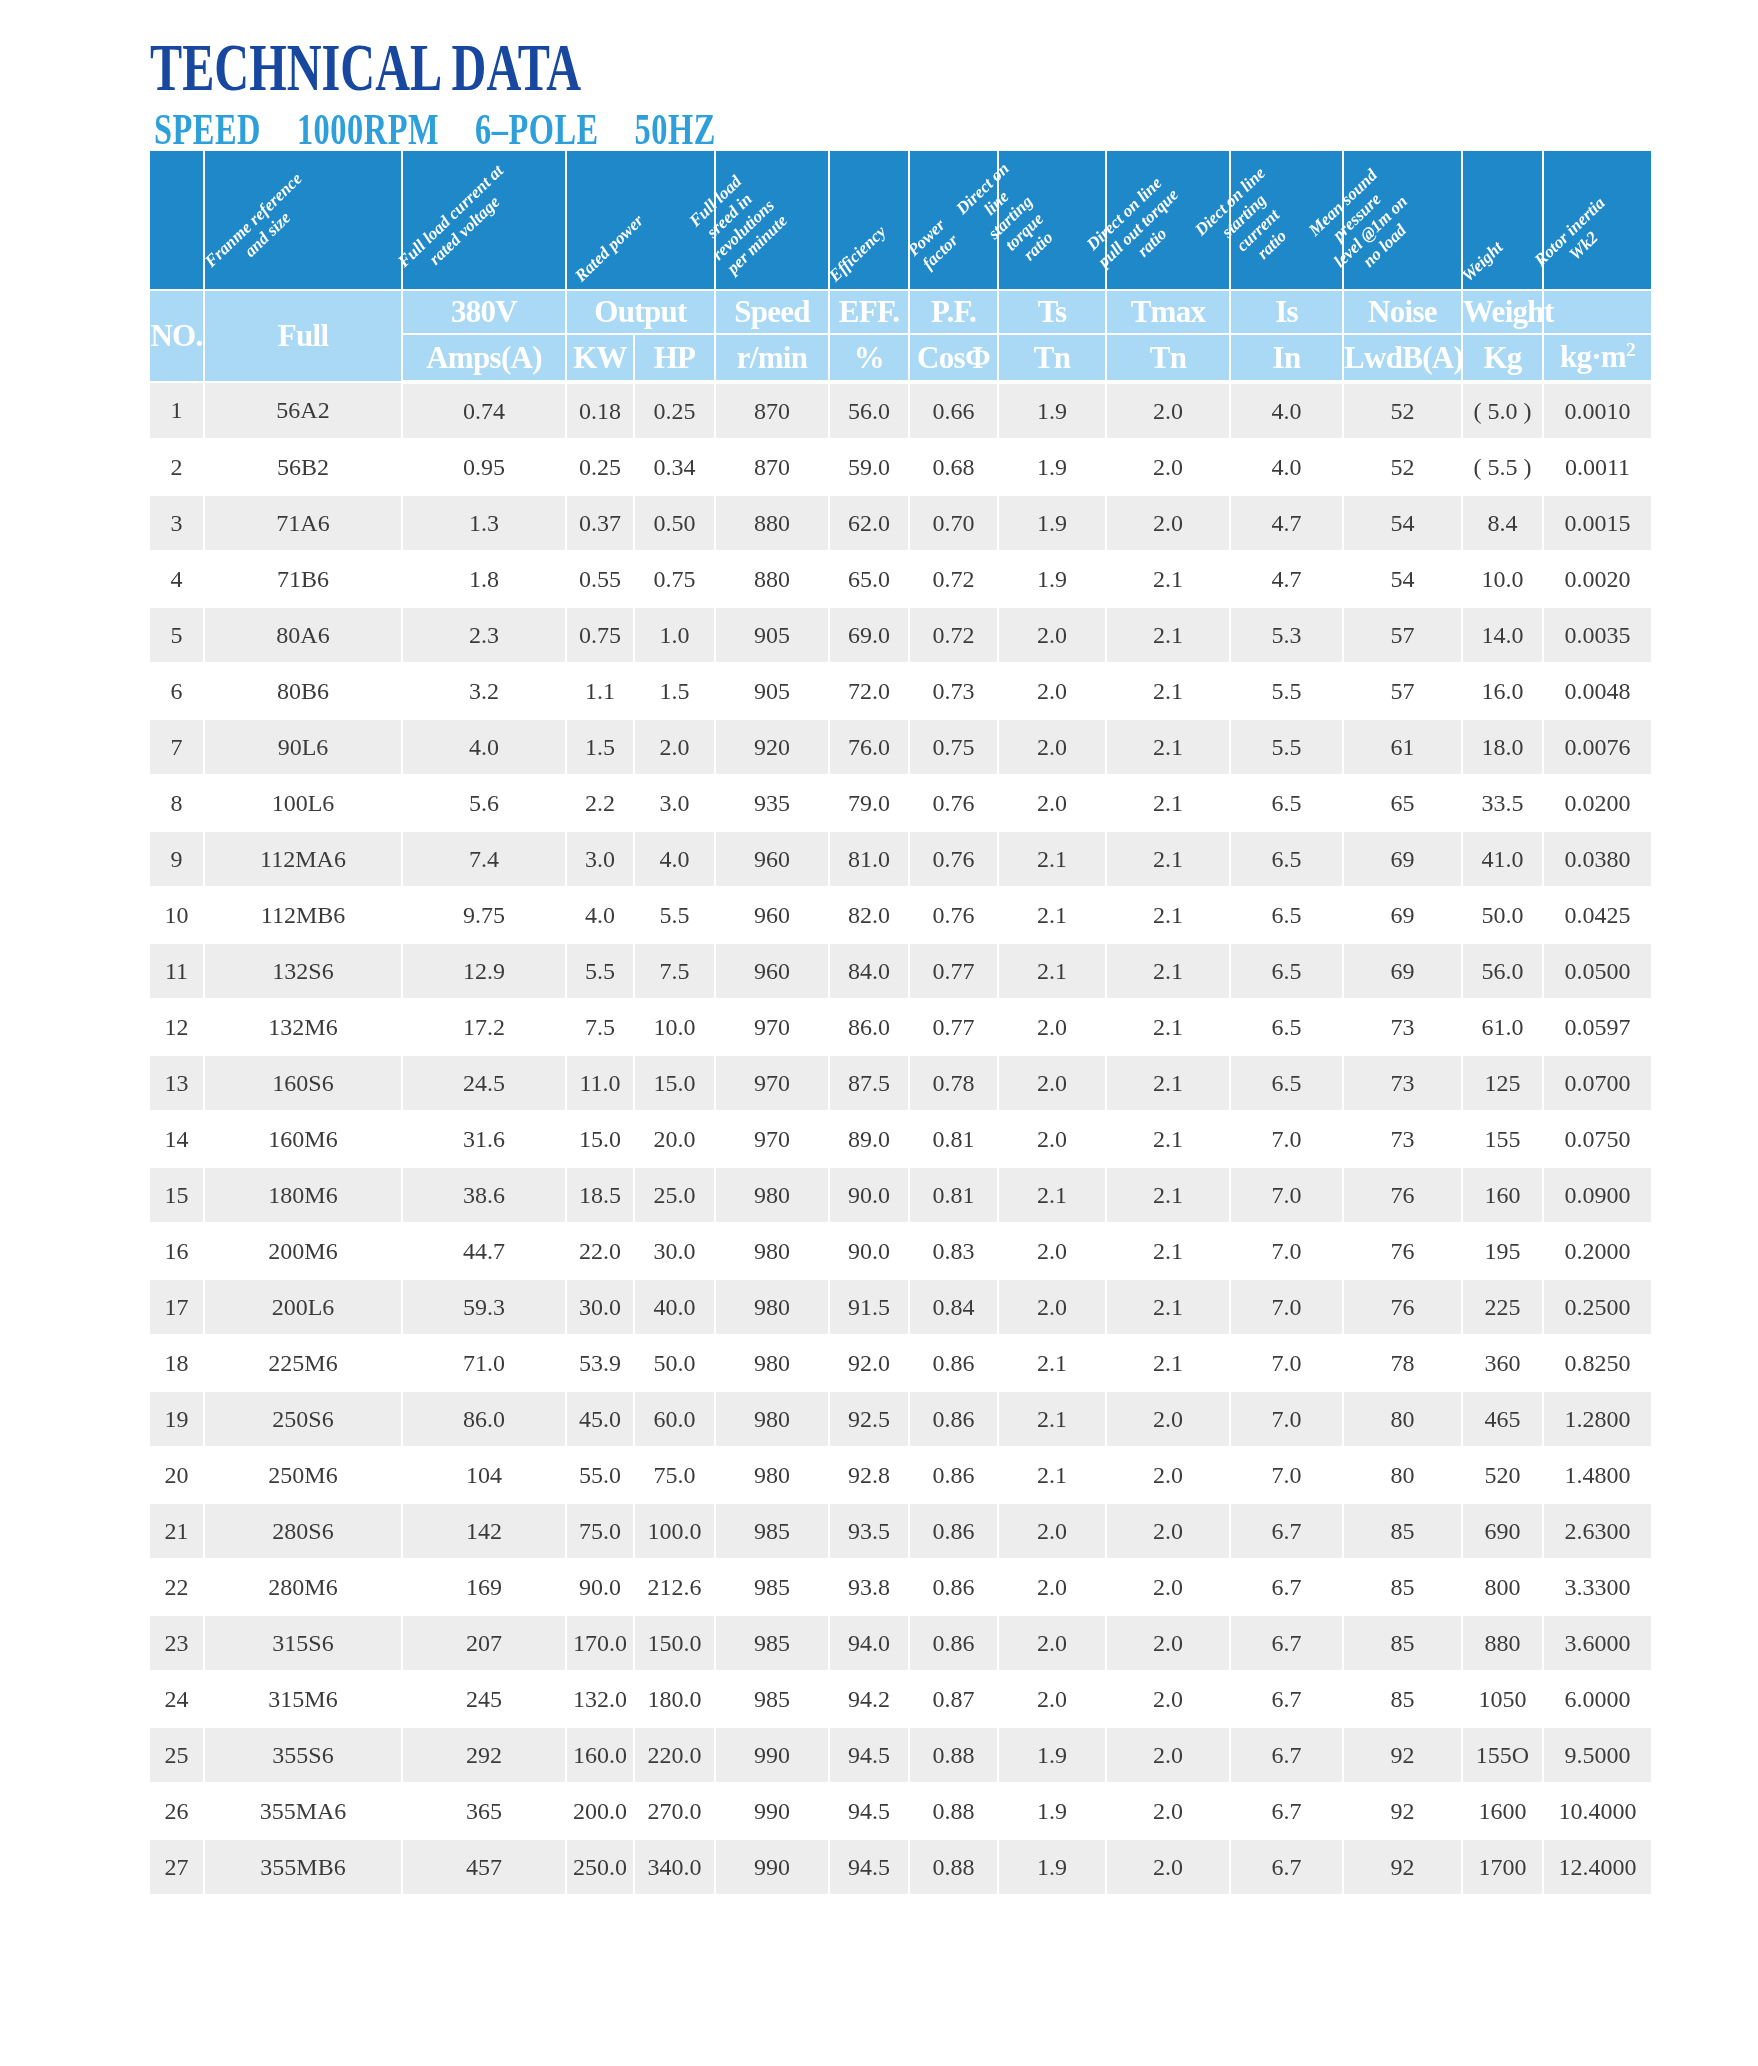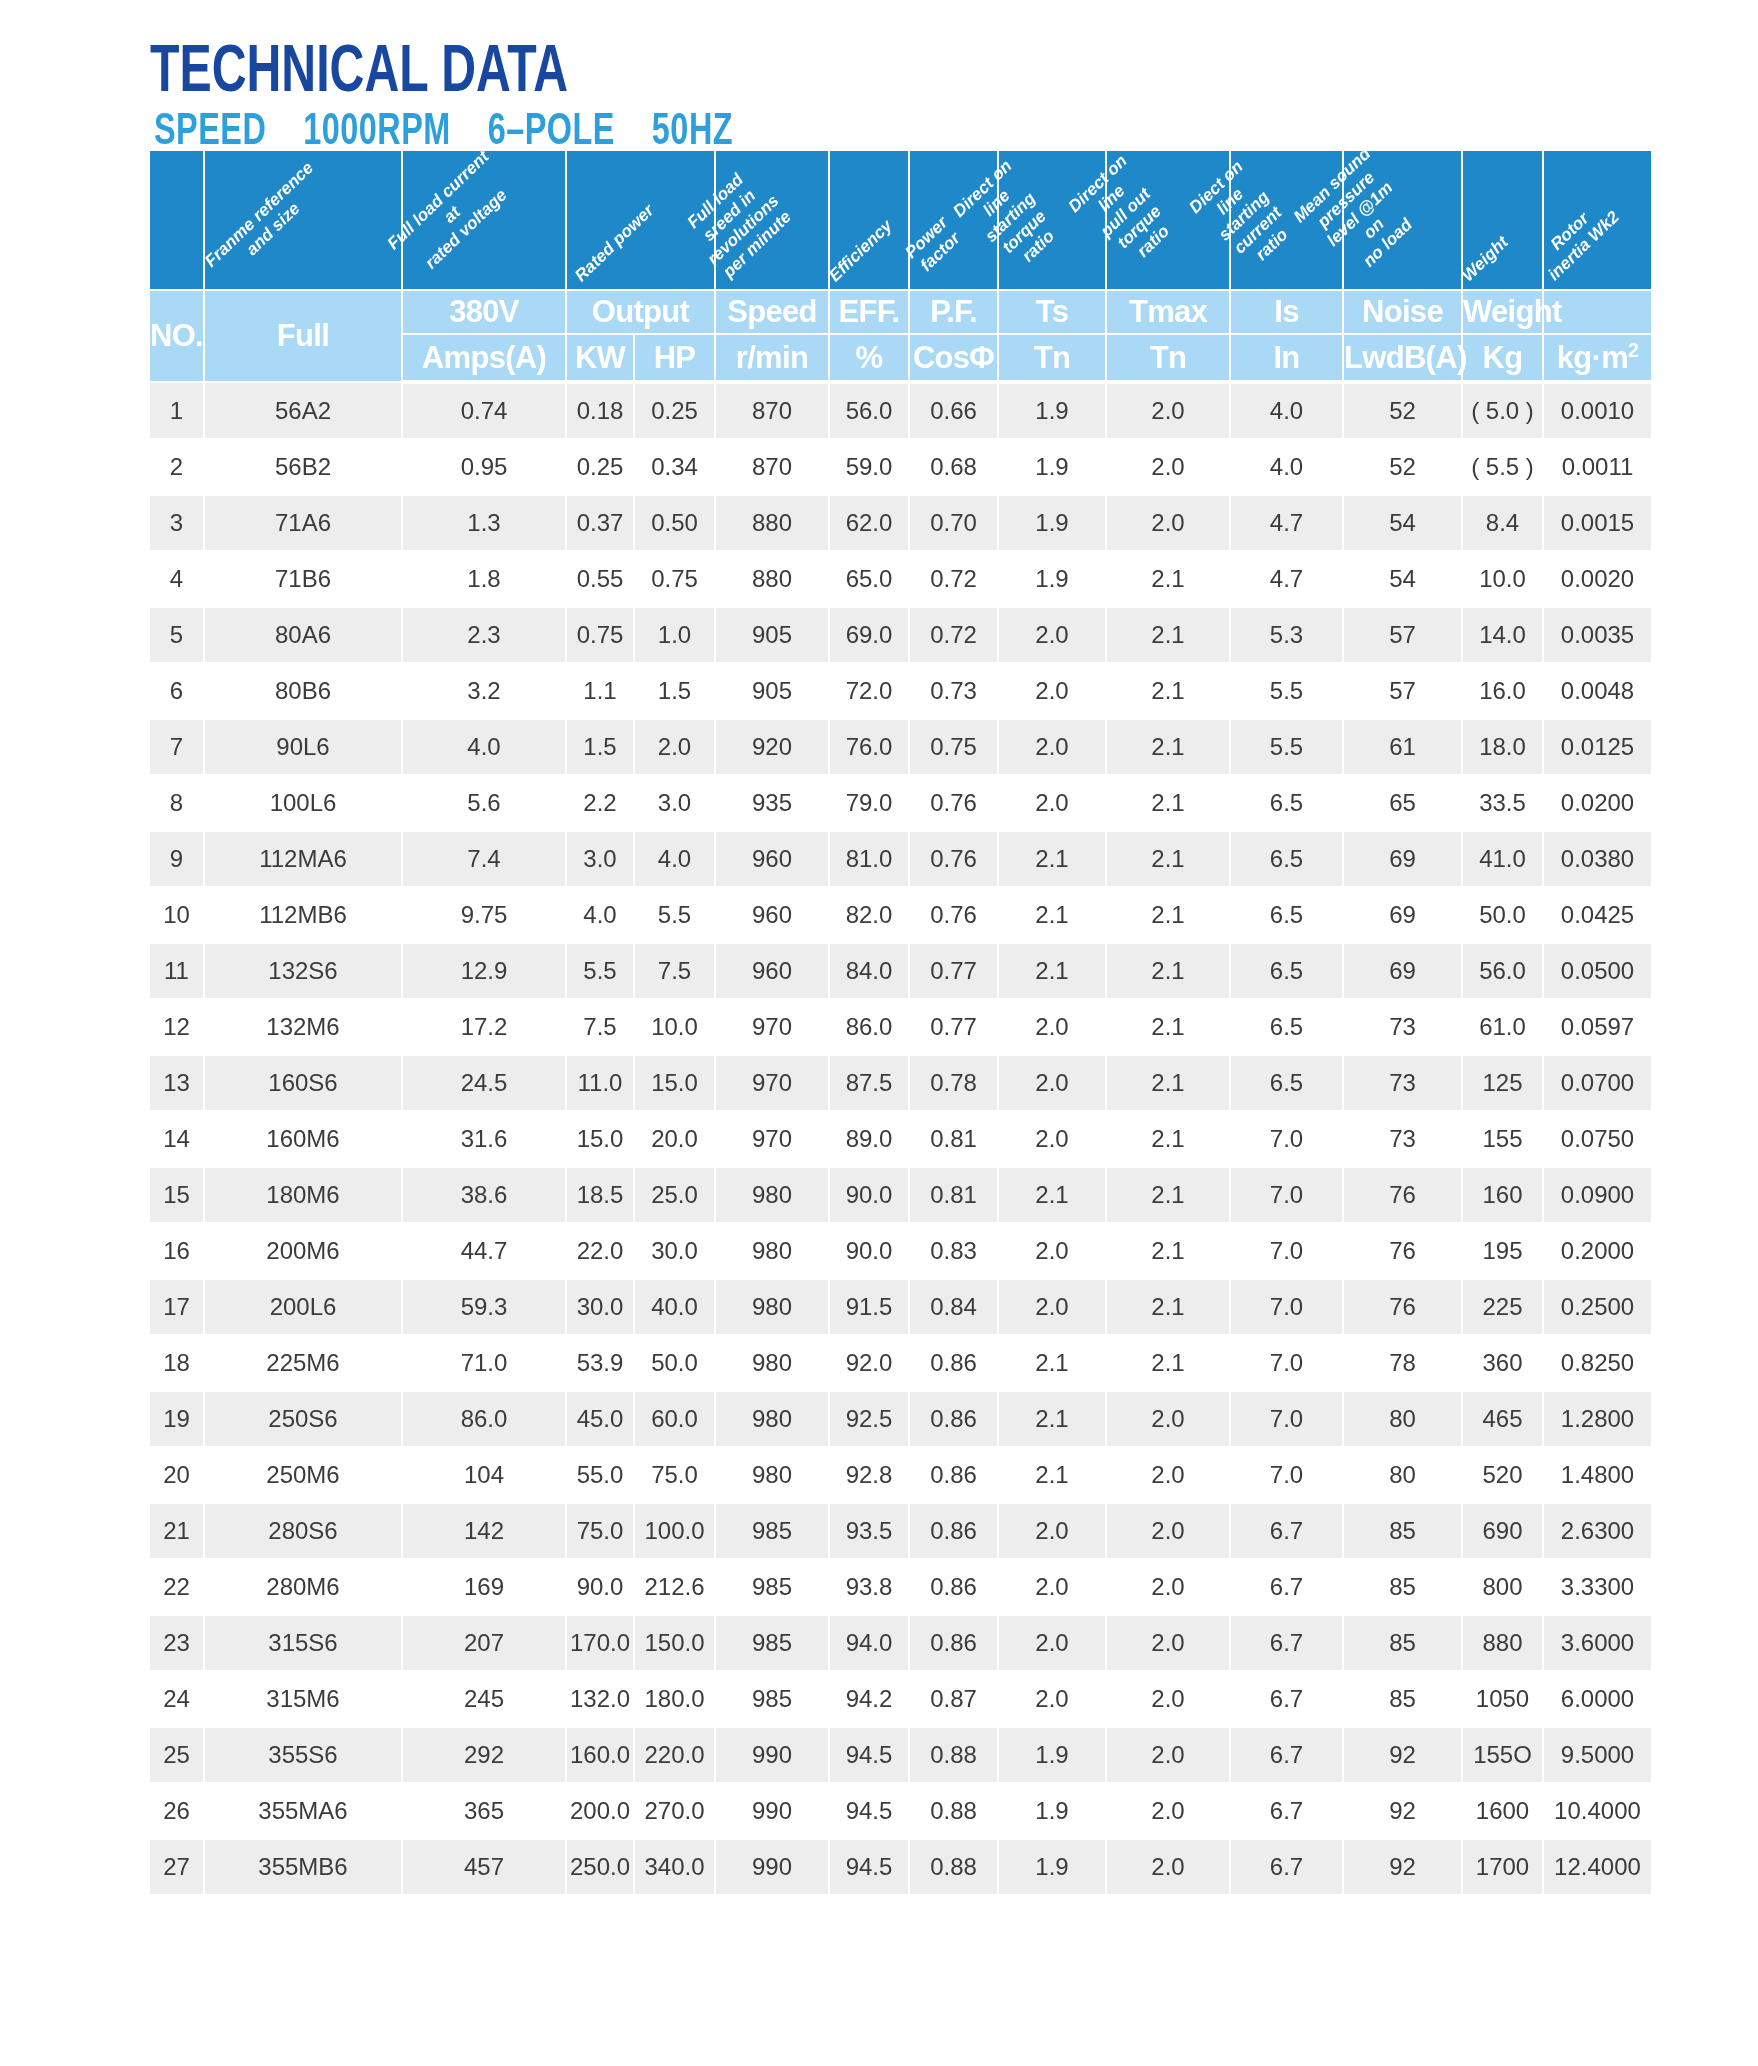"TECHNICAL DATA" .page { font-family: Liberation Sans, sans-serif -> Liberation Serif, serif }
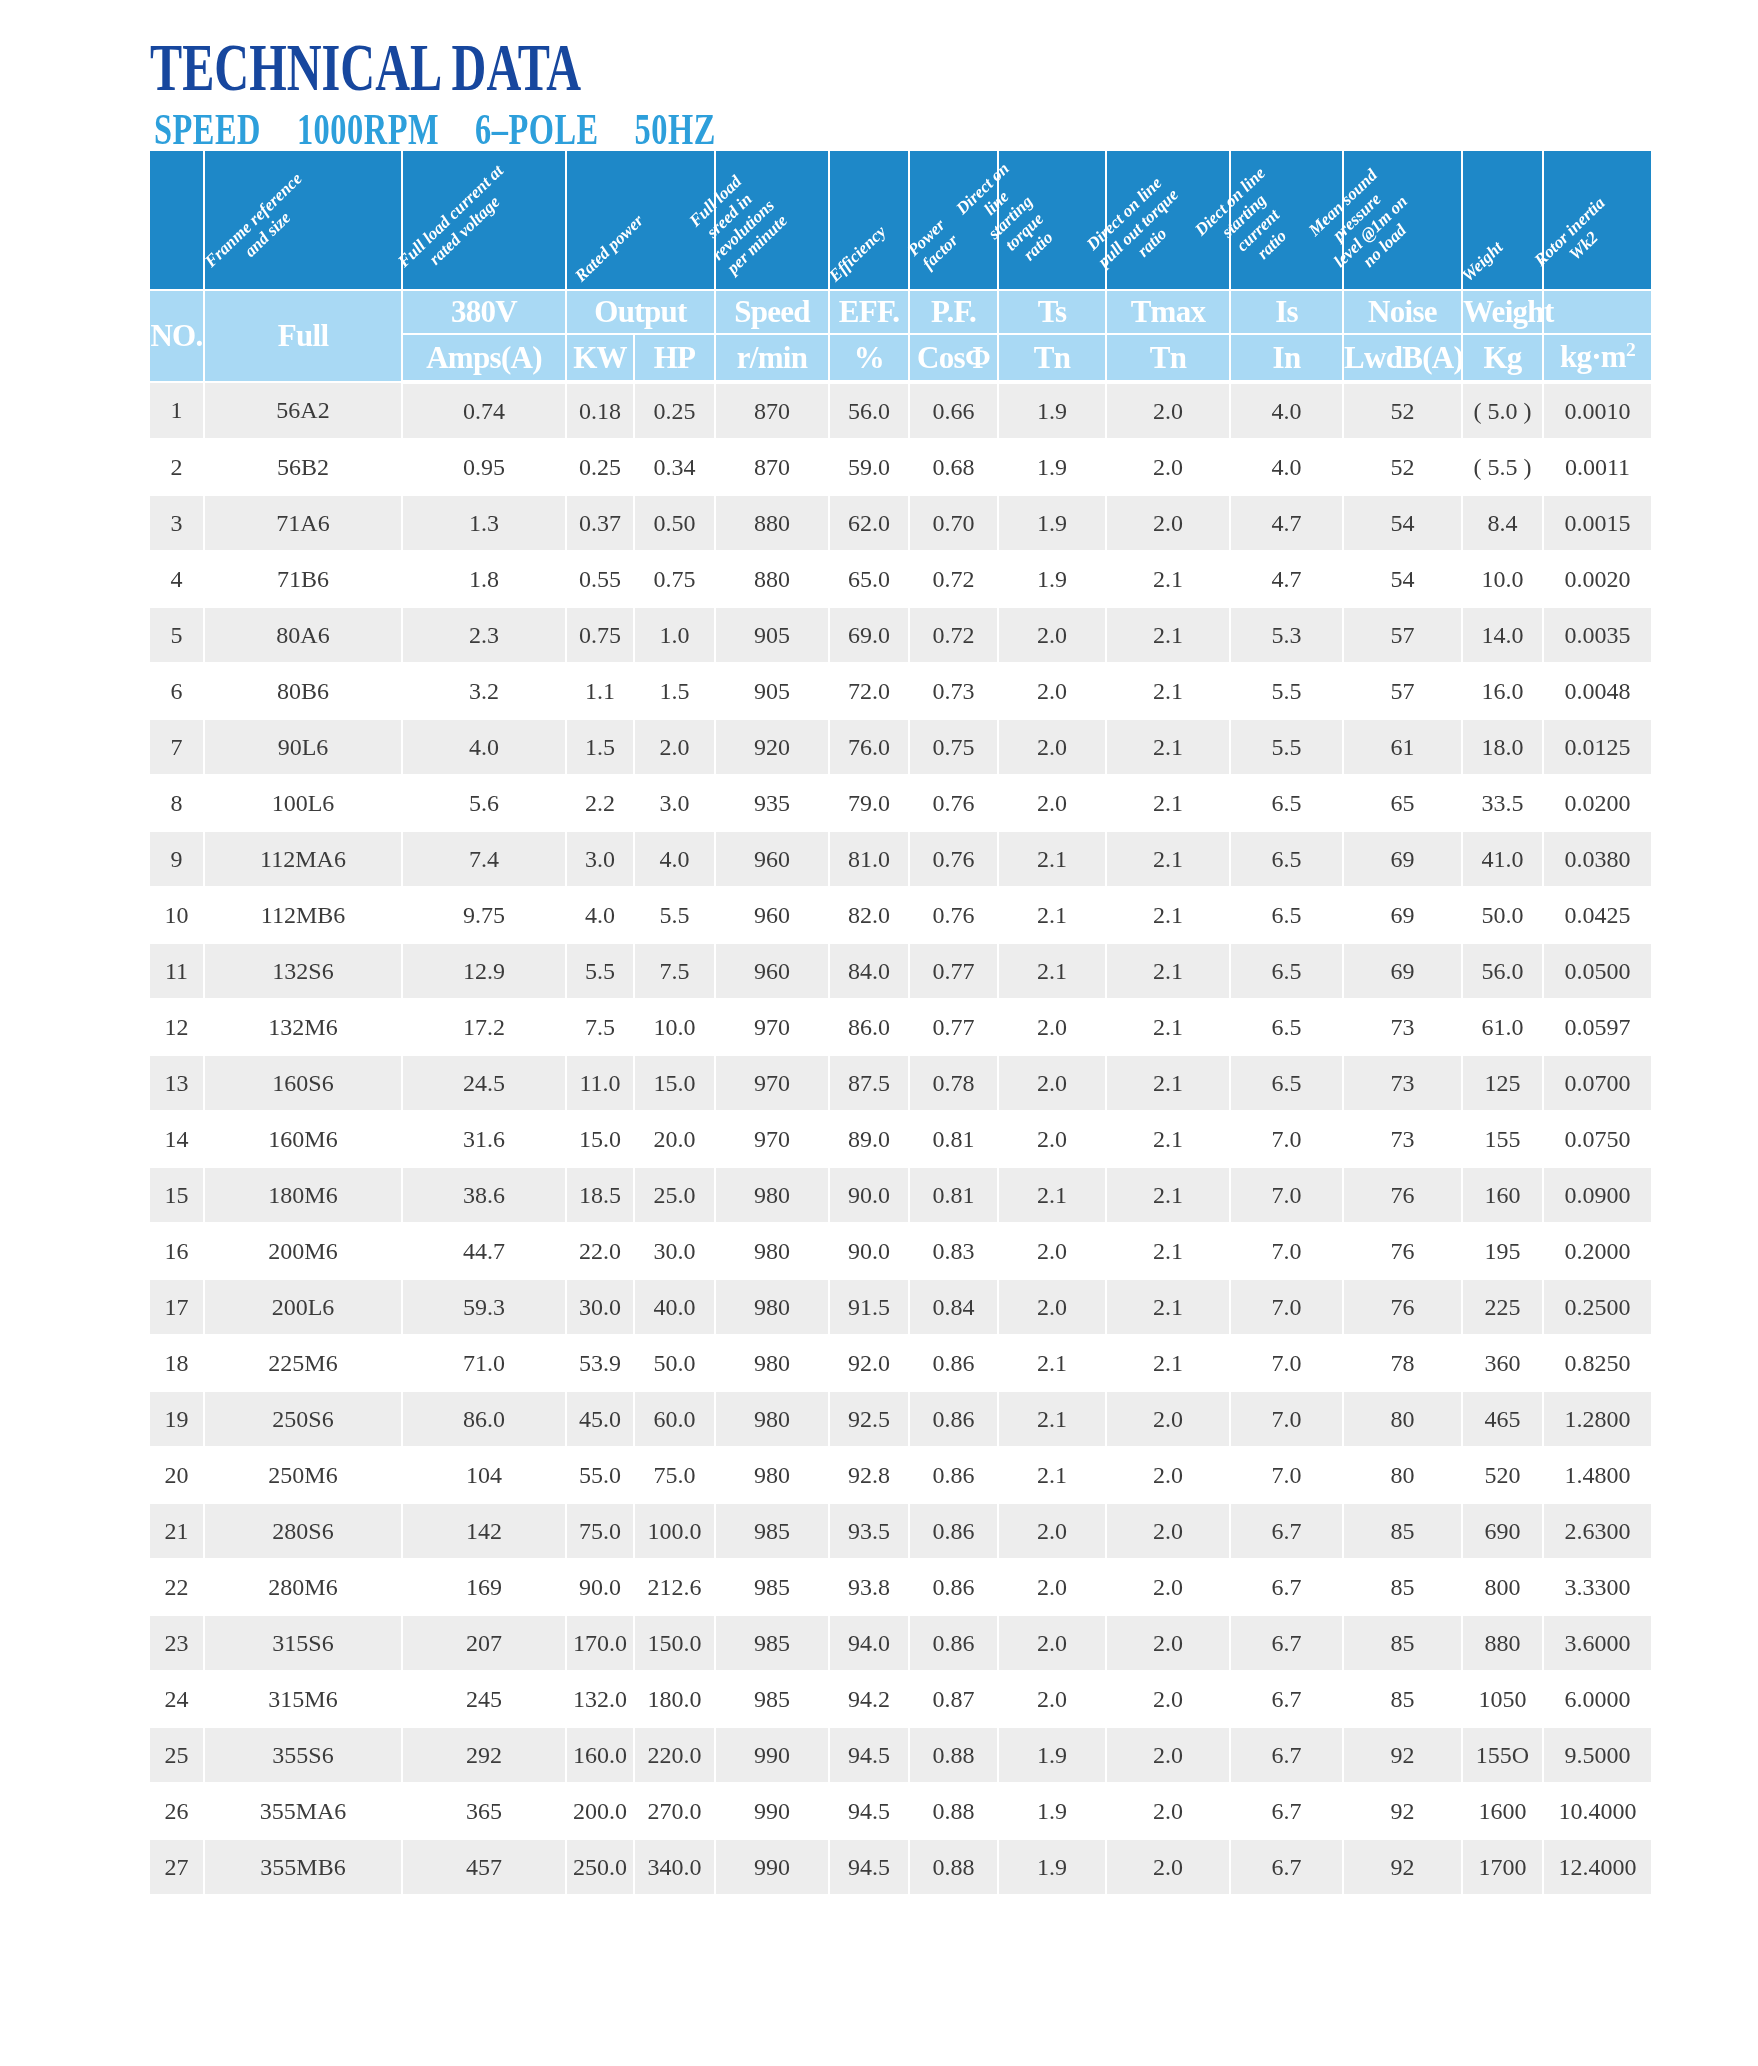"0.0125" td { text: 0.0125 -> 0.0076 }
